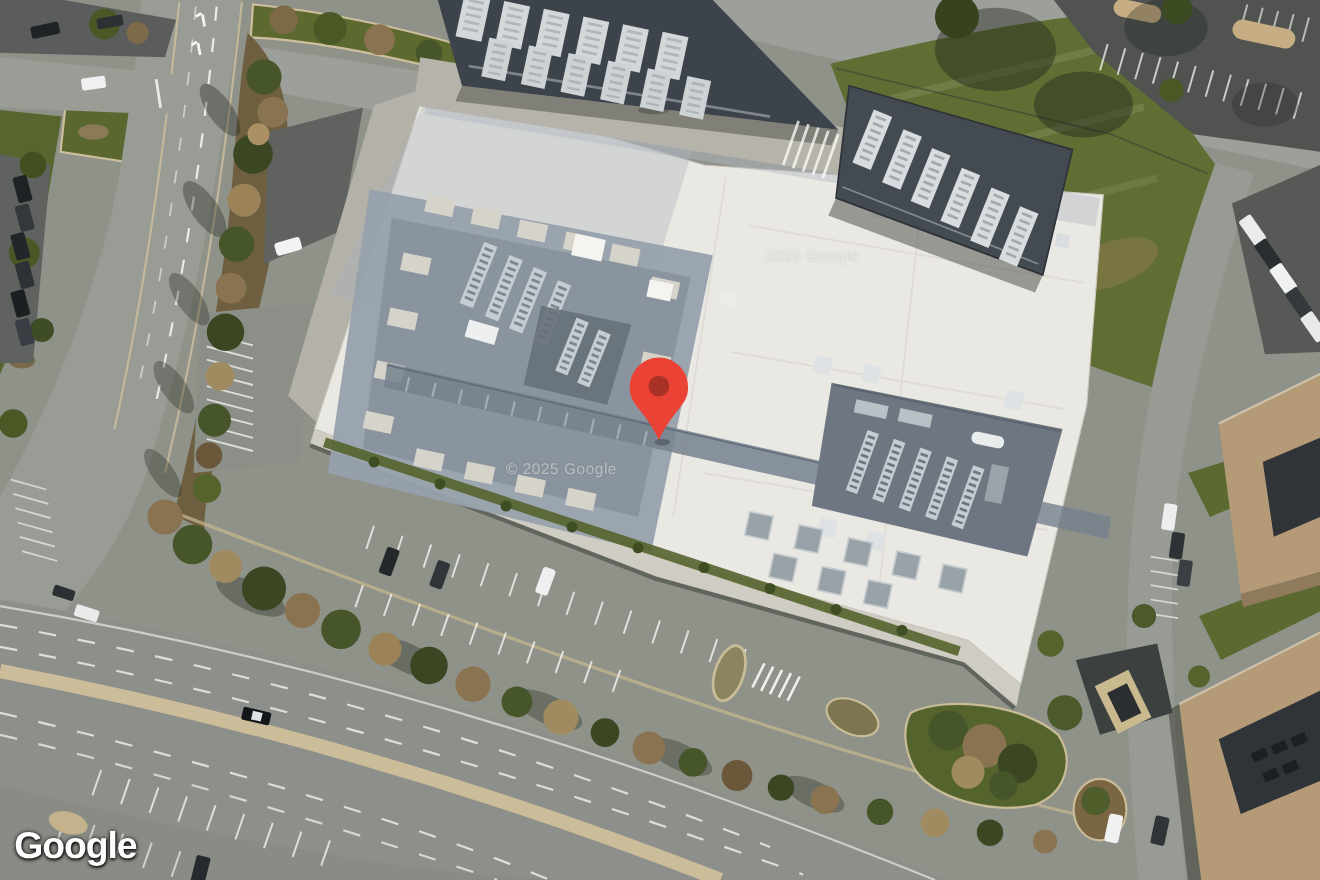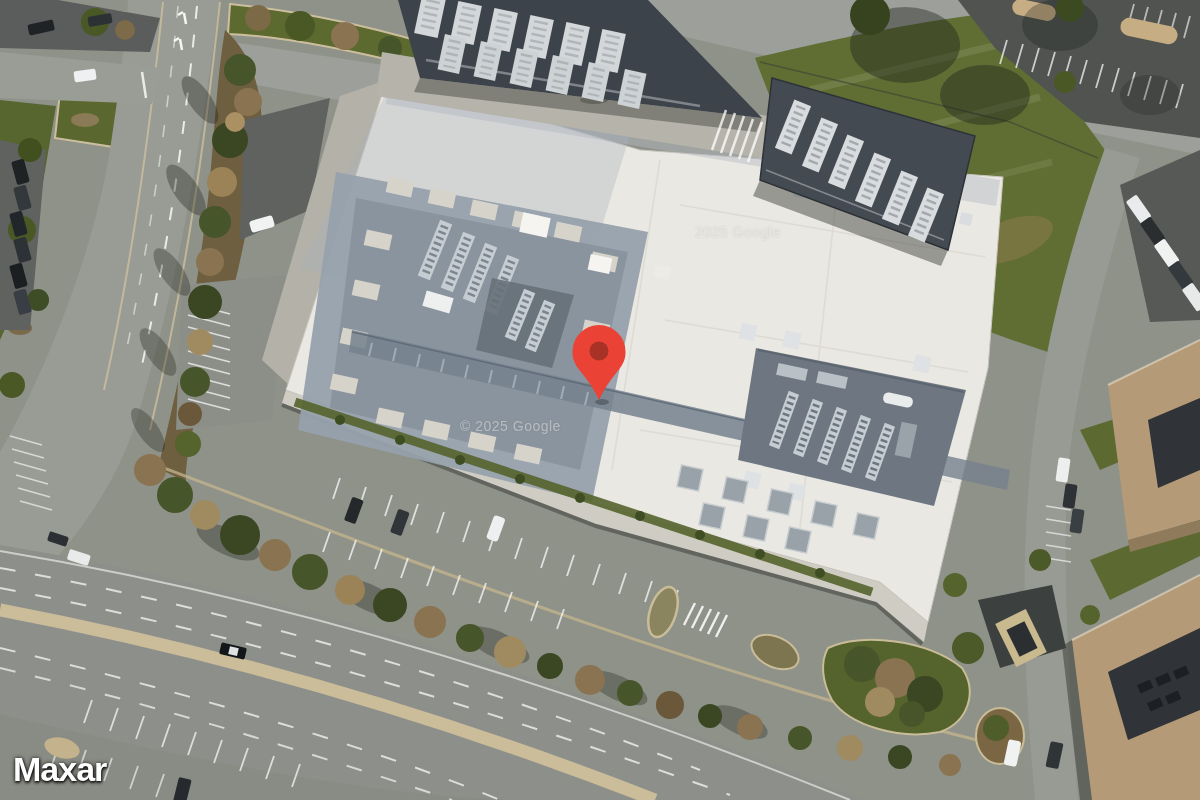"Maxar" div { text: Maxar -> Google }
